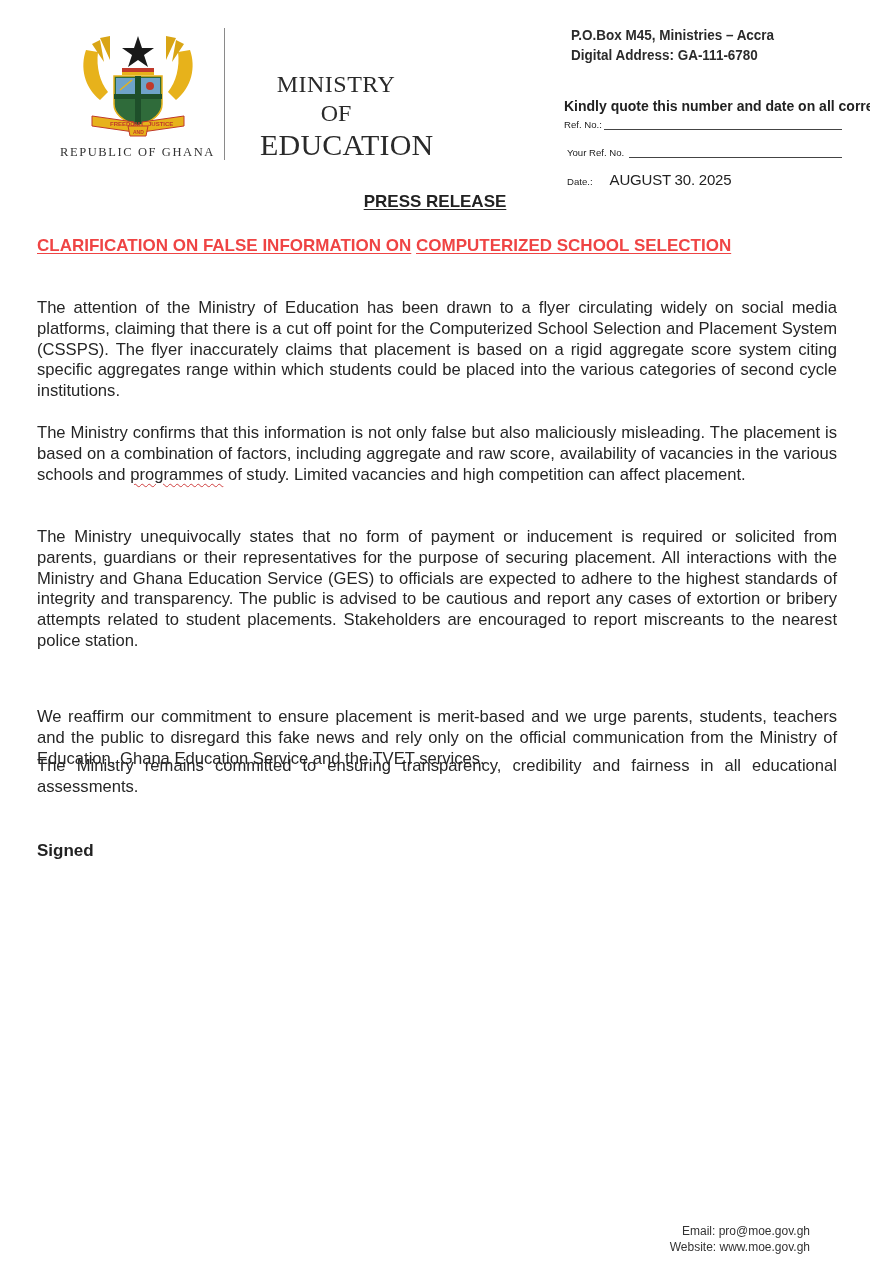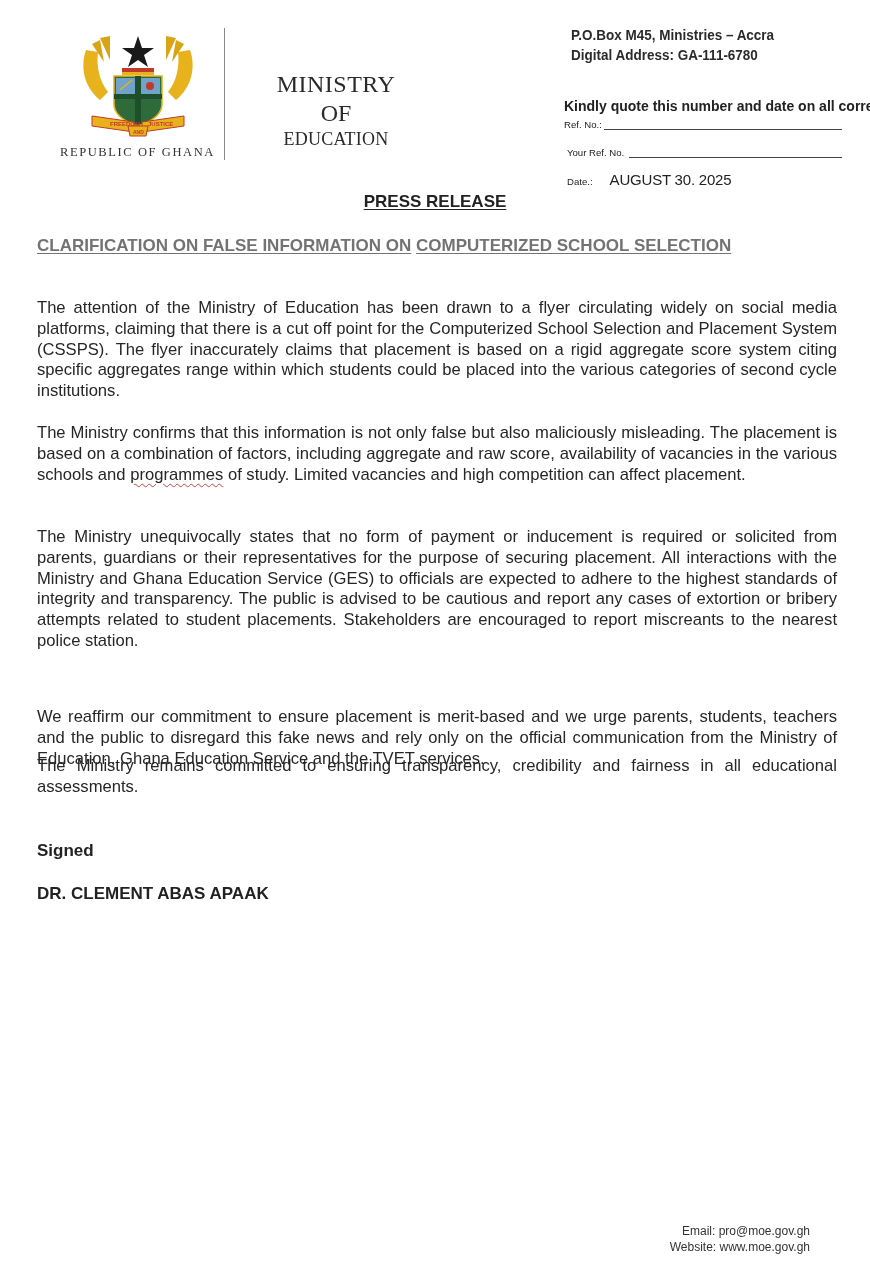"EDUCATION" .ministry .l3 { font-size: 18px -> 30px }
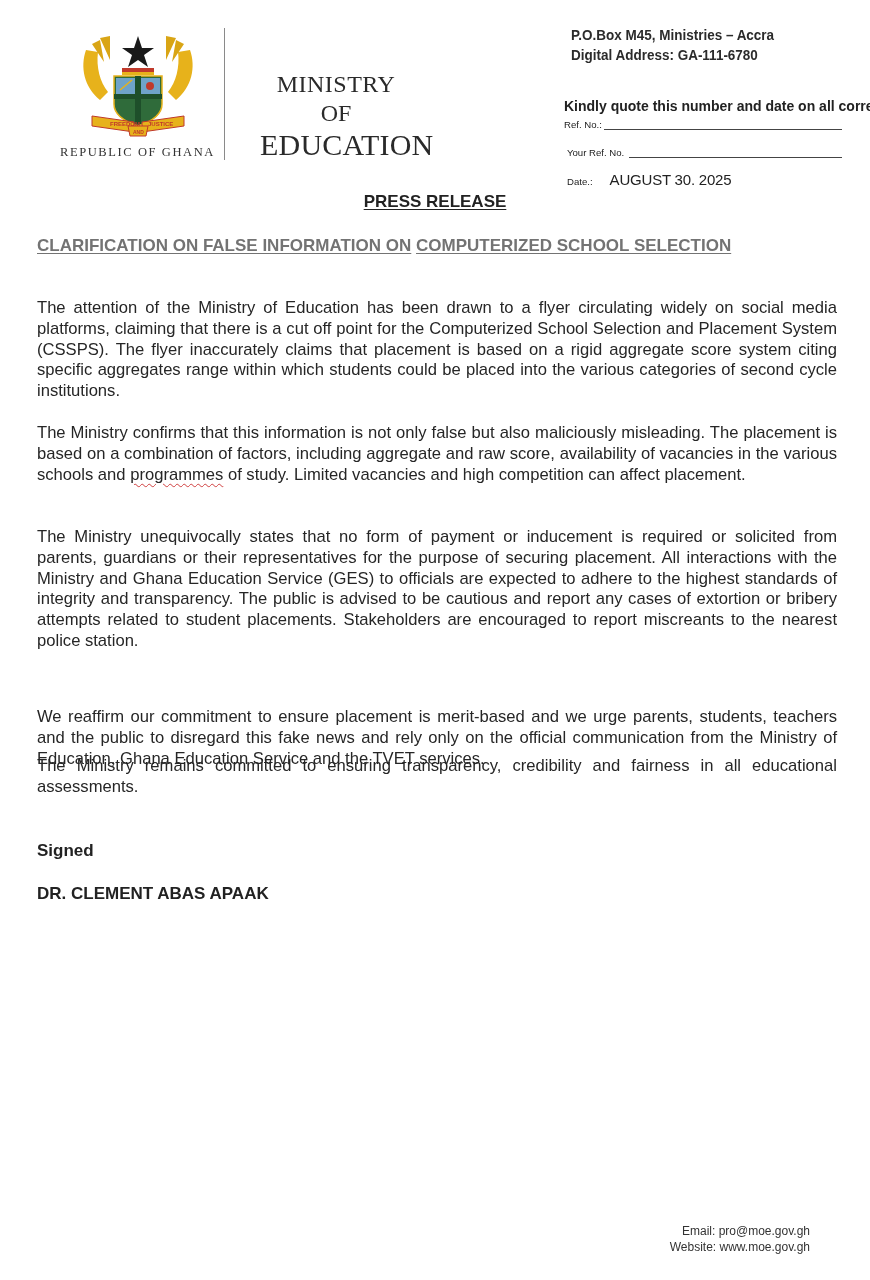"CLARIFICATION ON FALSE INFORMATION ON" .headline { color: #737373 -> #ef4444 }
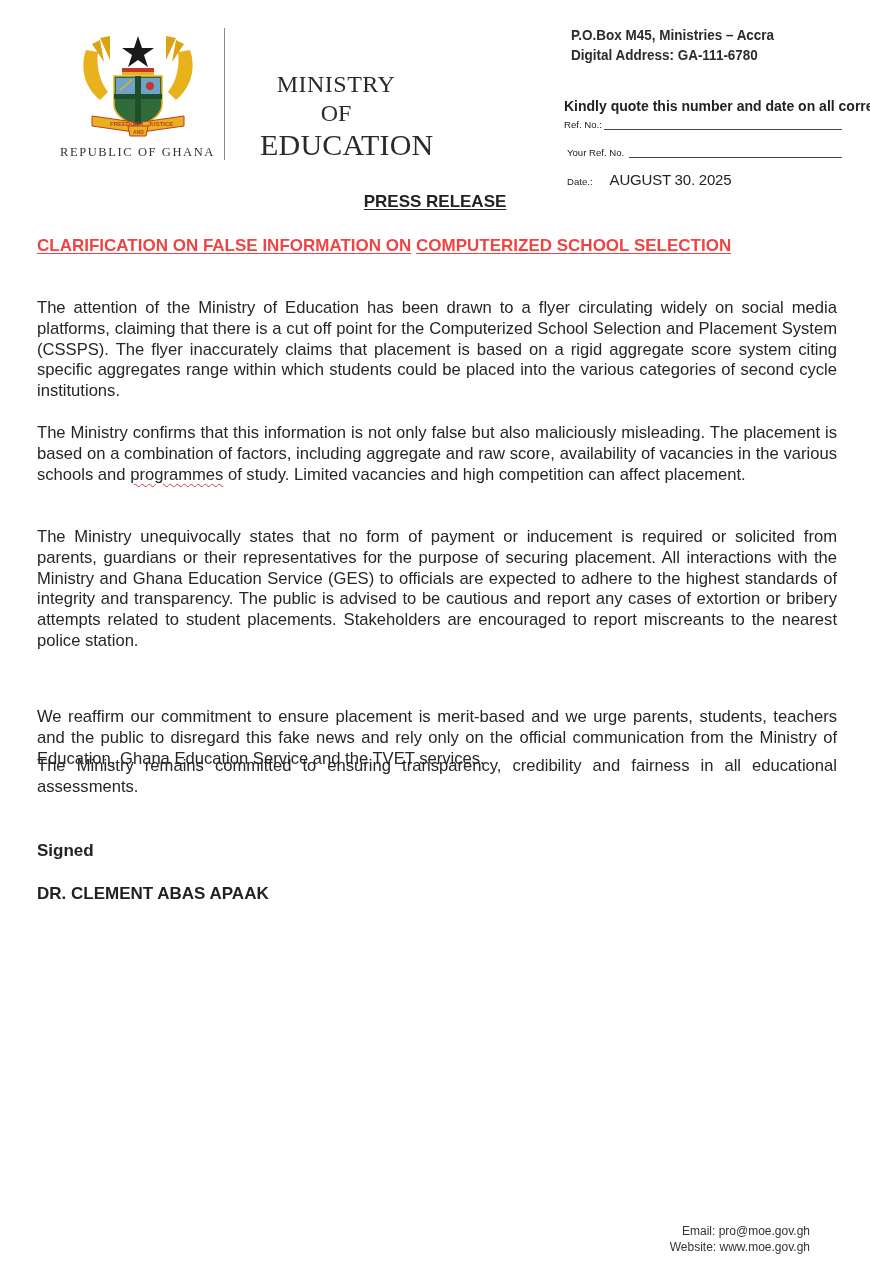"DR. CLEMENT ABAS APAAK" div { html: <div>DR. CLEMENT ABAS APAAK</div> -> none }
